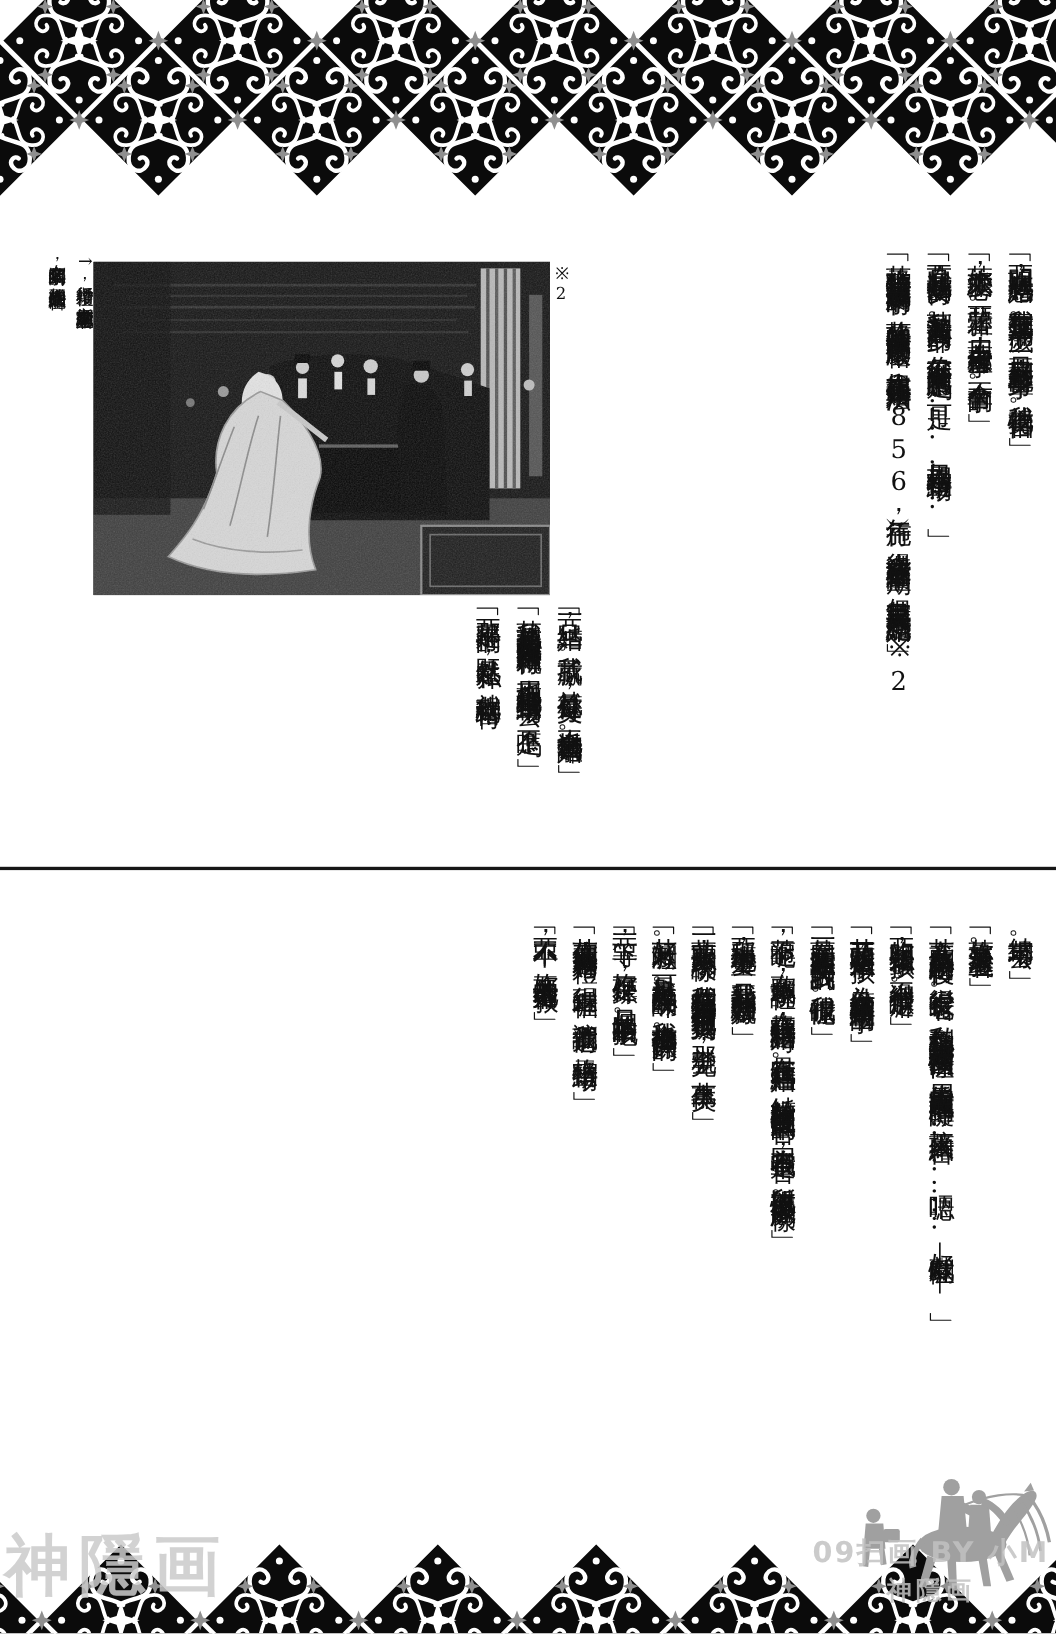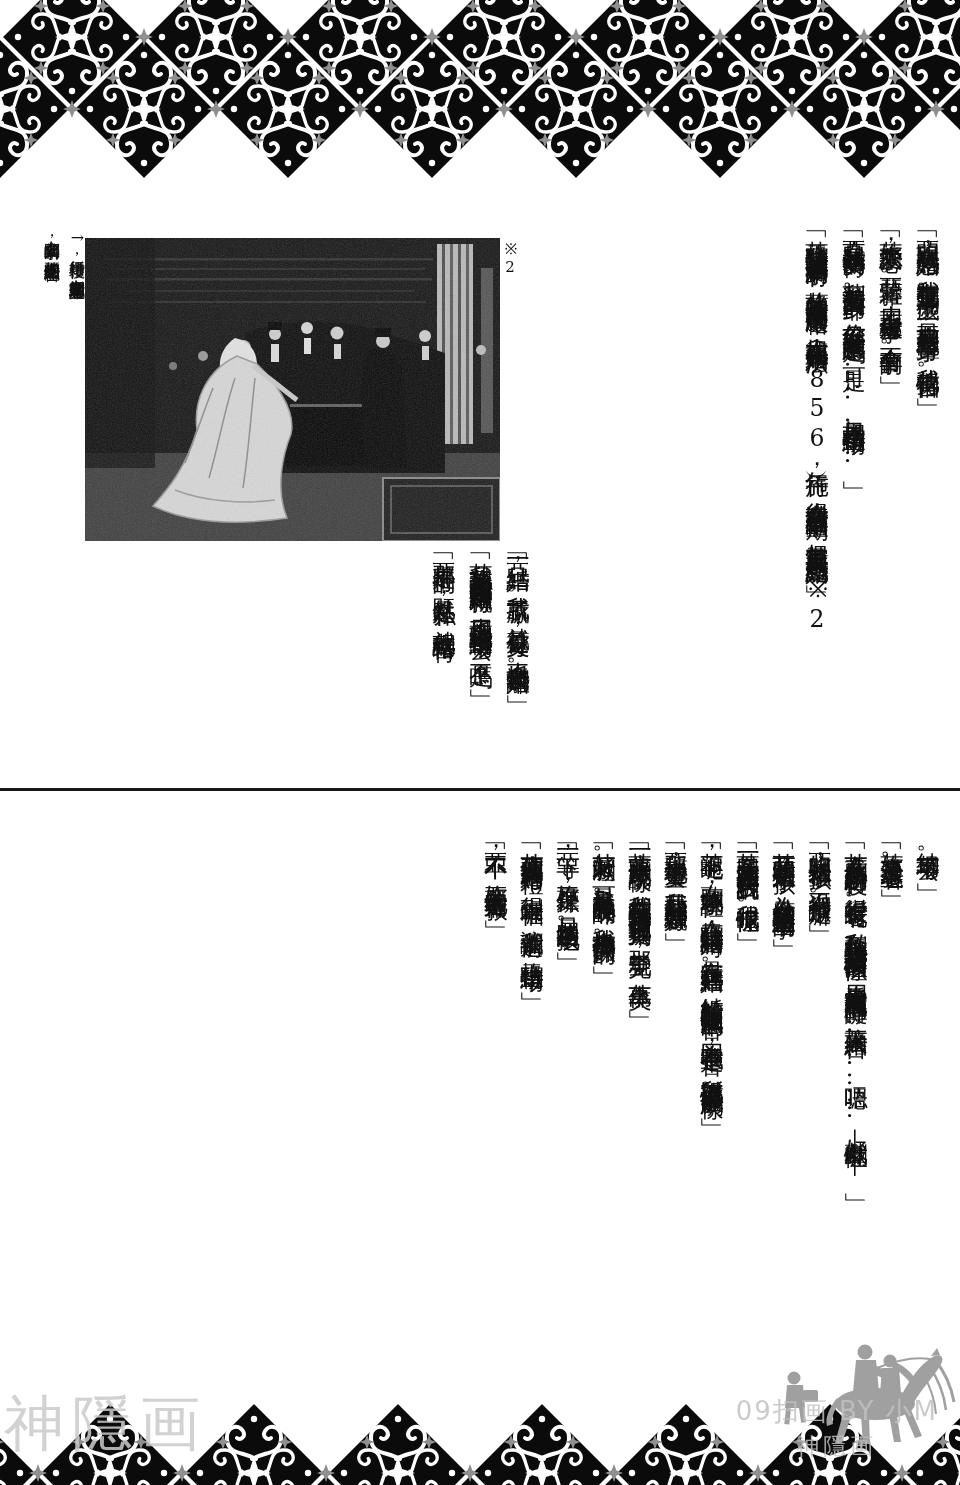"神隱画" .wm { font-weight: normal -> bold }
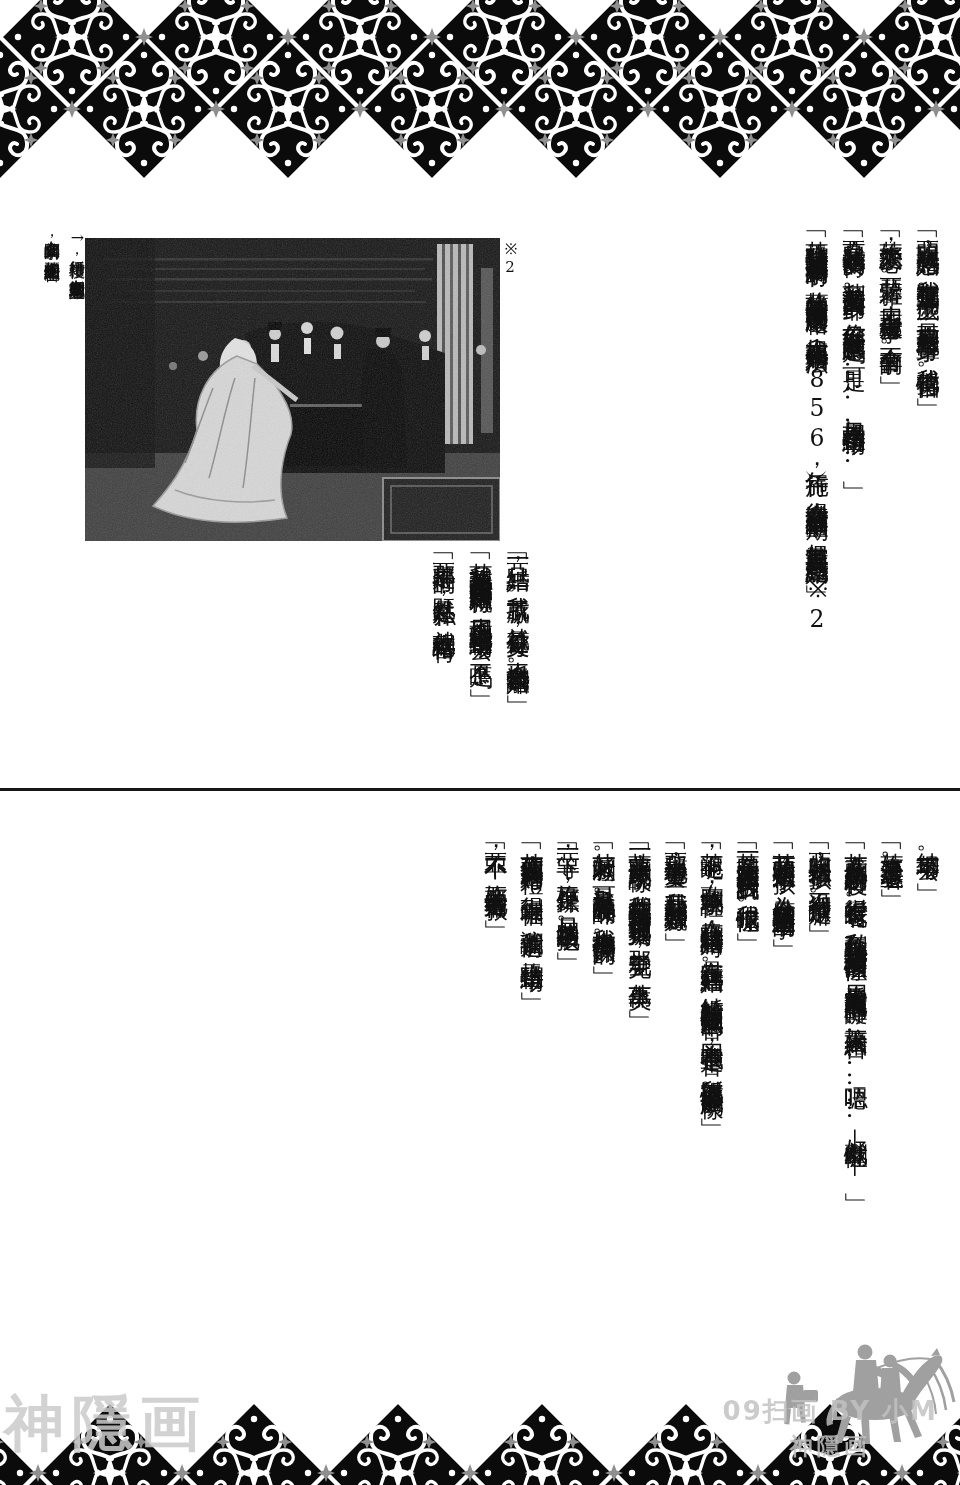"09扫画 BY 小M" #wm-right { right: 22px -> 6px }
